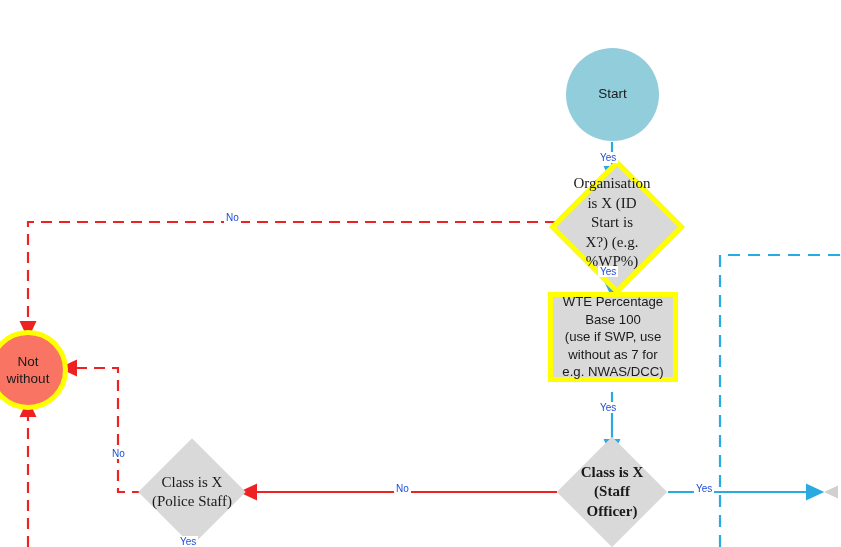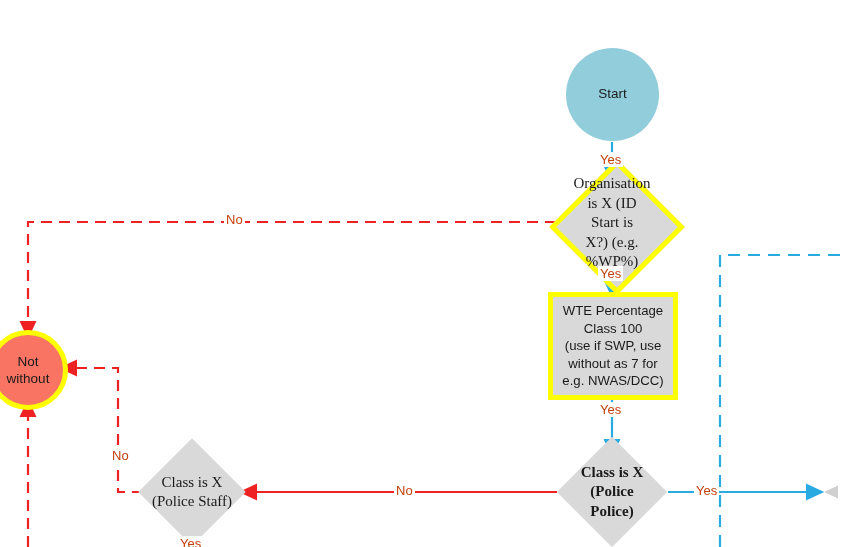"Yes" .edge-label { color: #c2410c -> #1d4ed8; font-size: 13px -> 10px }
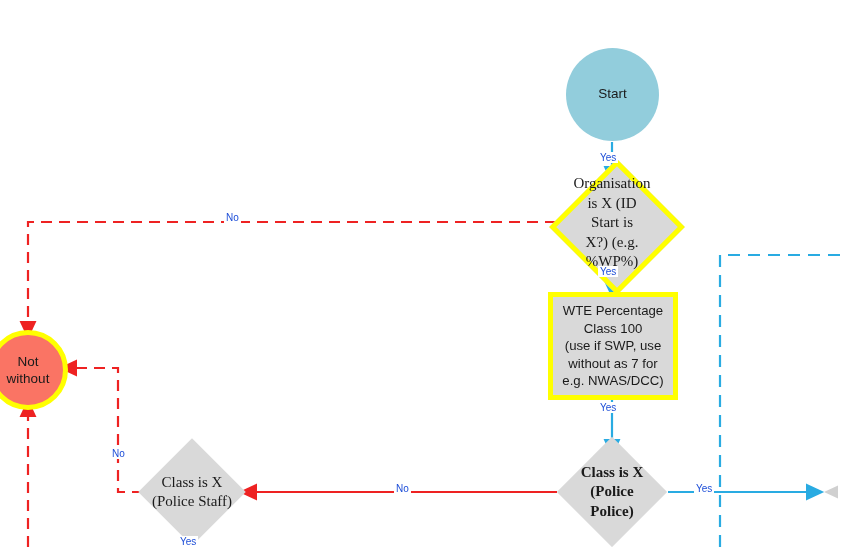"WTE Percentage" div.node { height: 108px -> 90px }
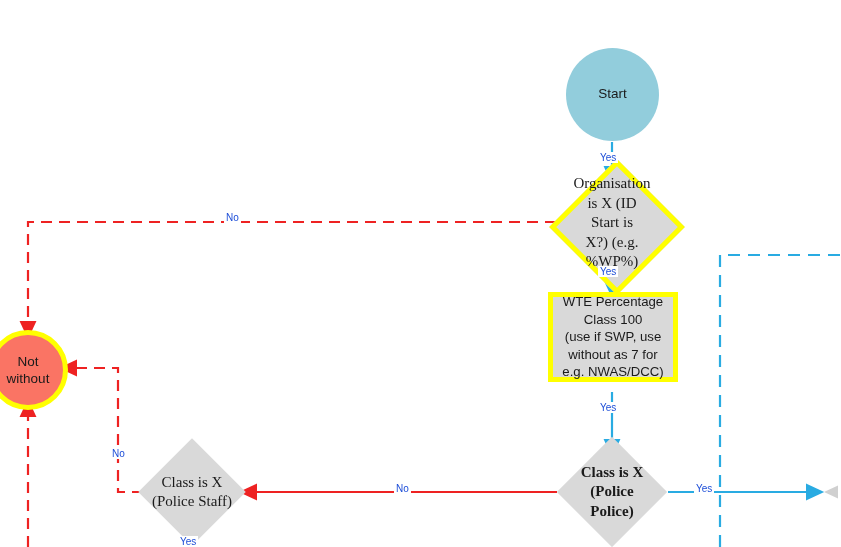"Class 100" span { text: Class -> Base }
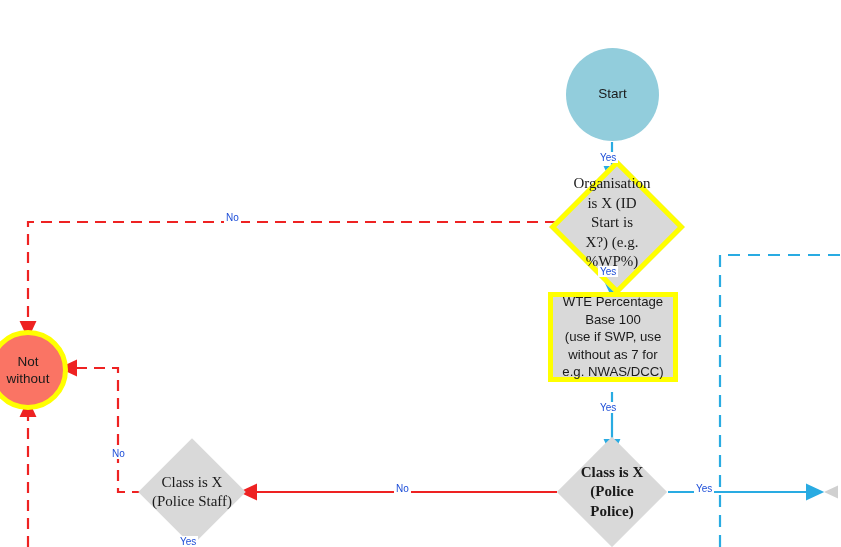"(Police" span { text: Police -> Staff }
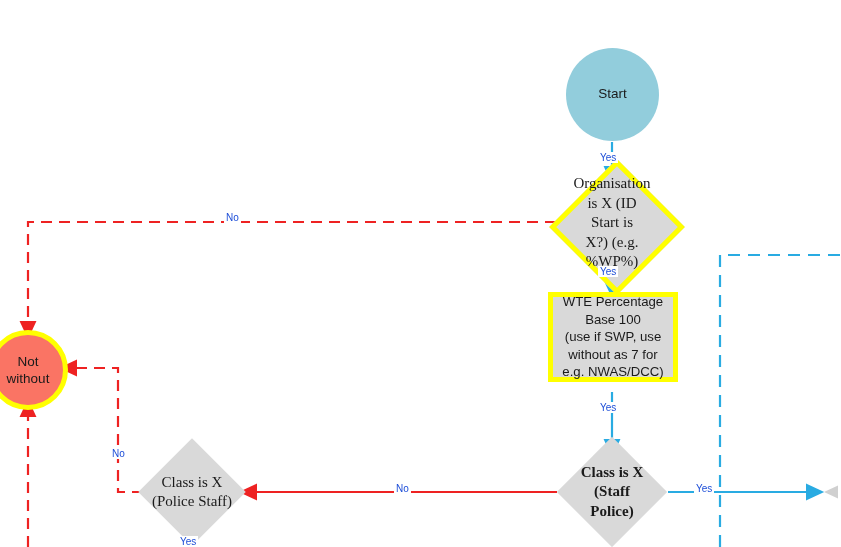"Police)" span { text: Police -> Officer }
